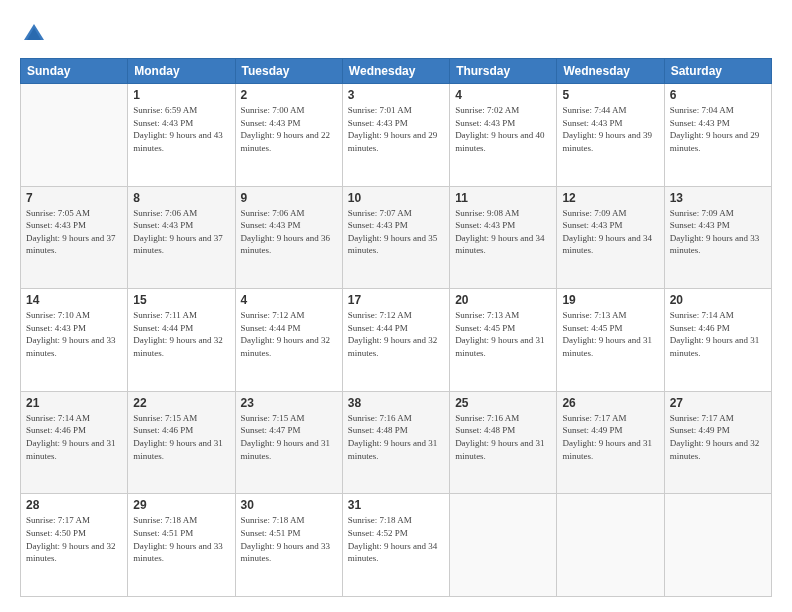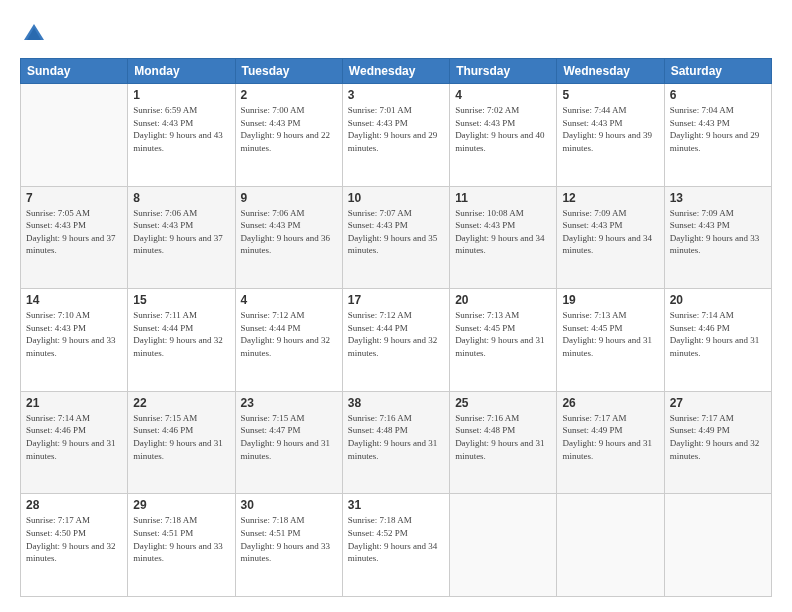"Sunrise: 10:08 AM" div { text: 10:08 -> 9:08 }
